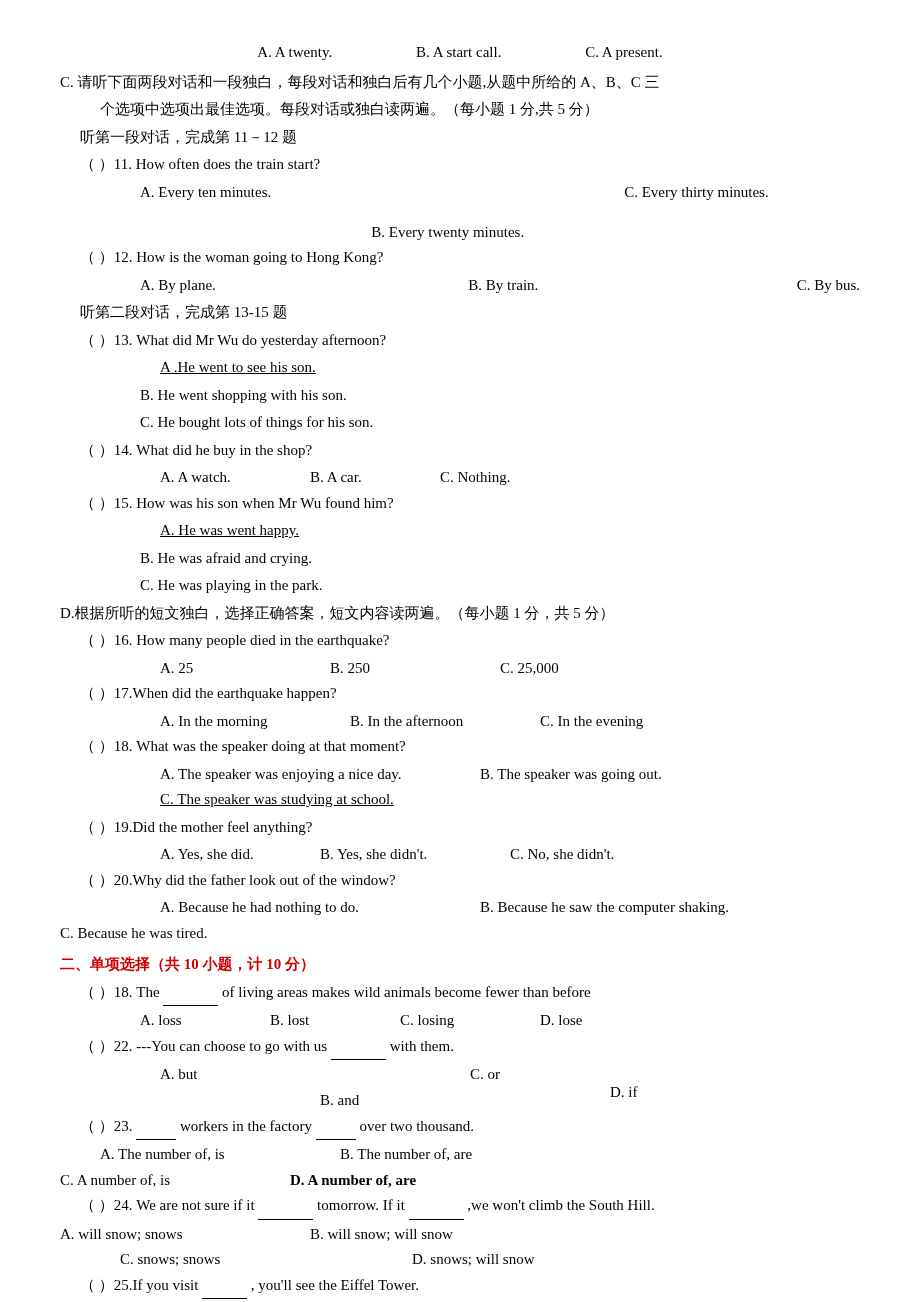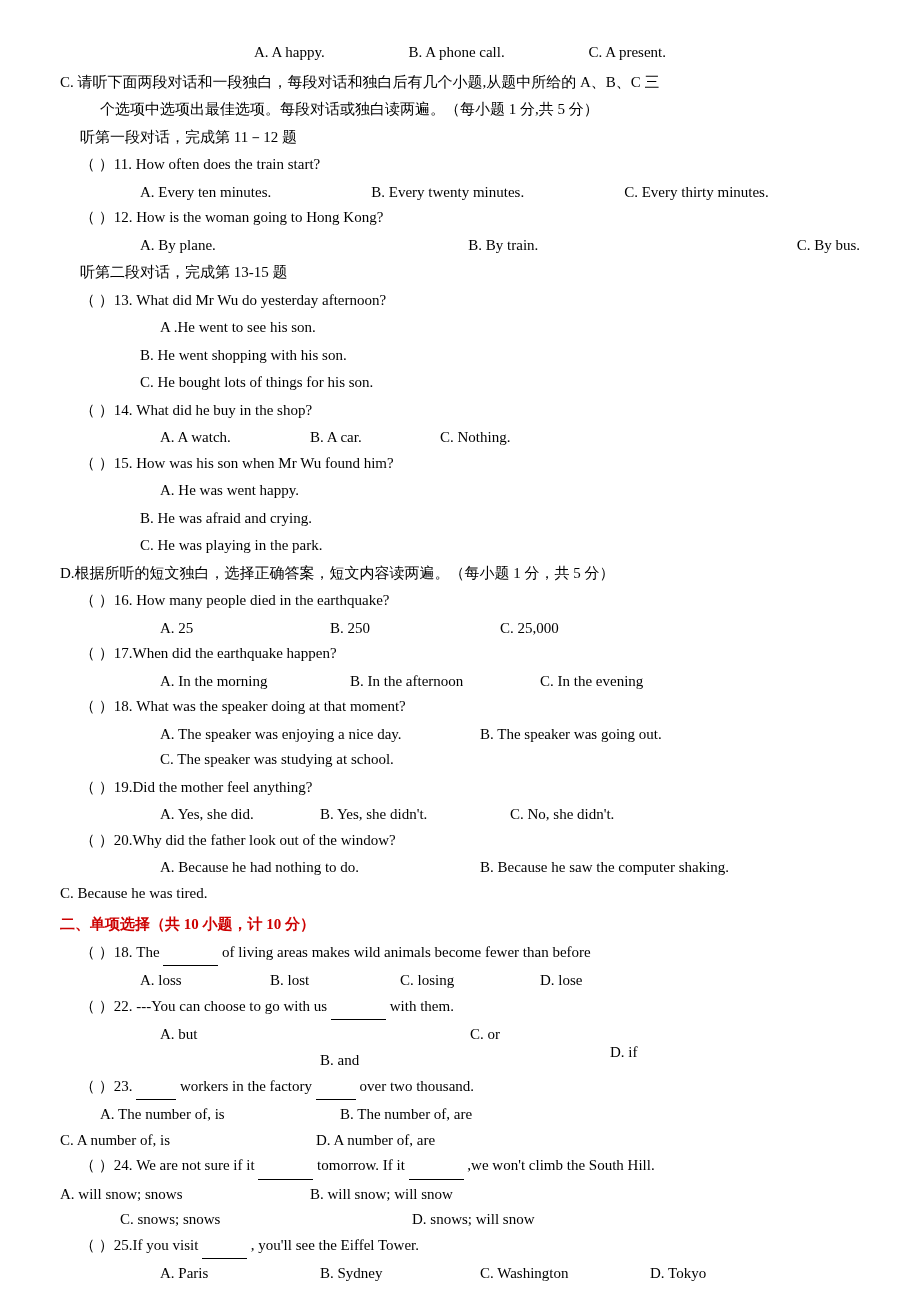"A. A happy." span { text: happy -> twenty }
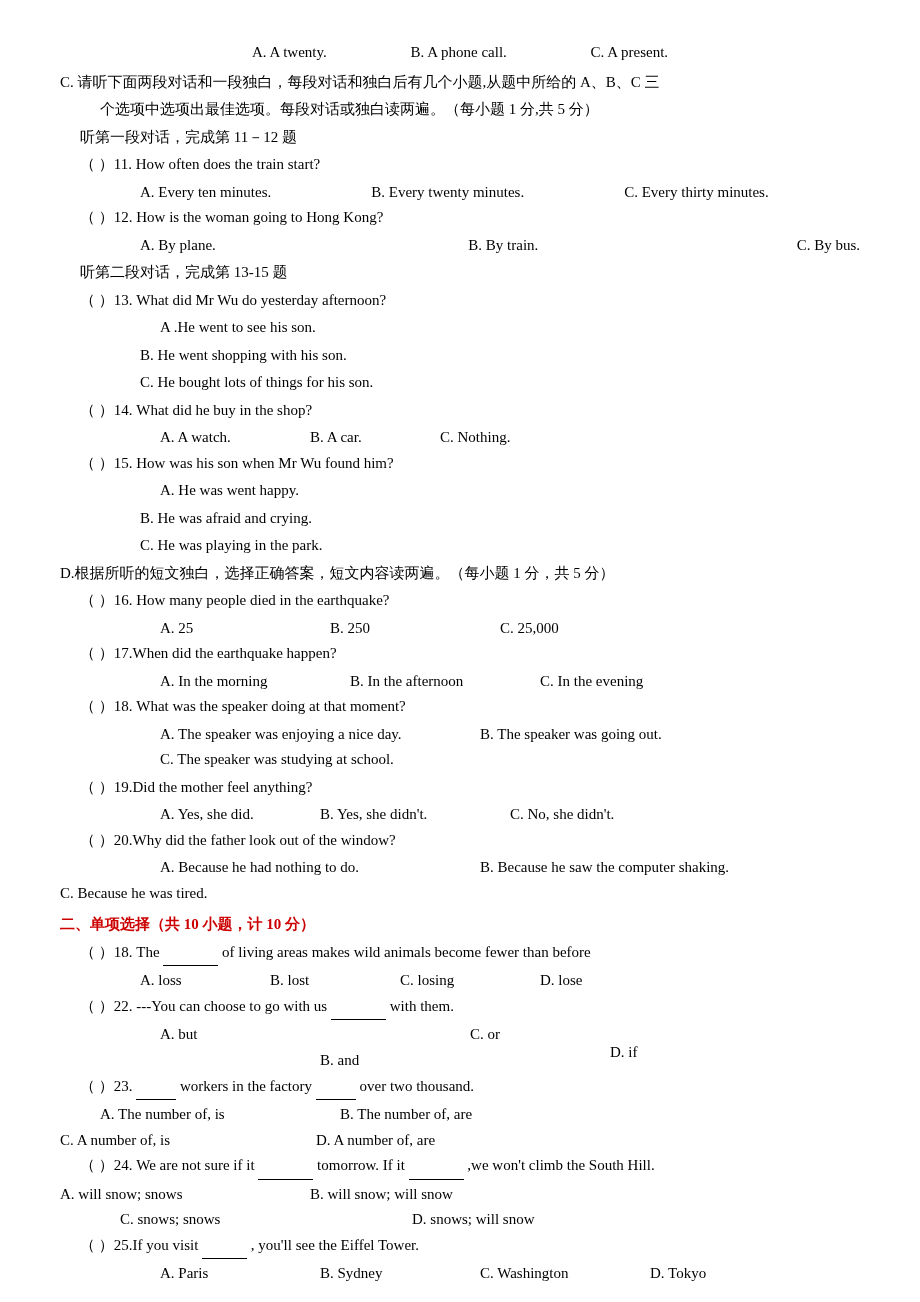"B. A phone call." span { text: phone -> start }
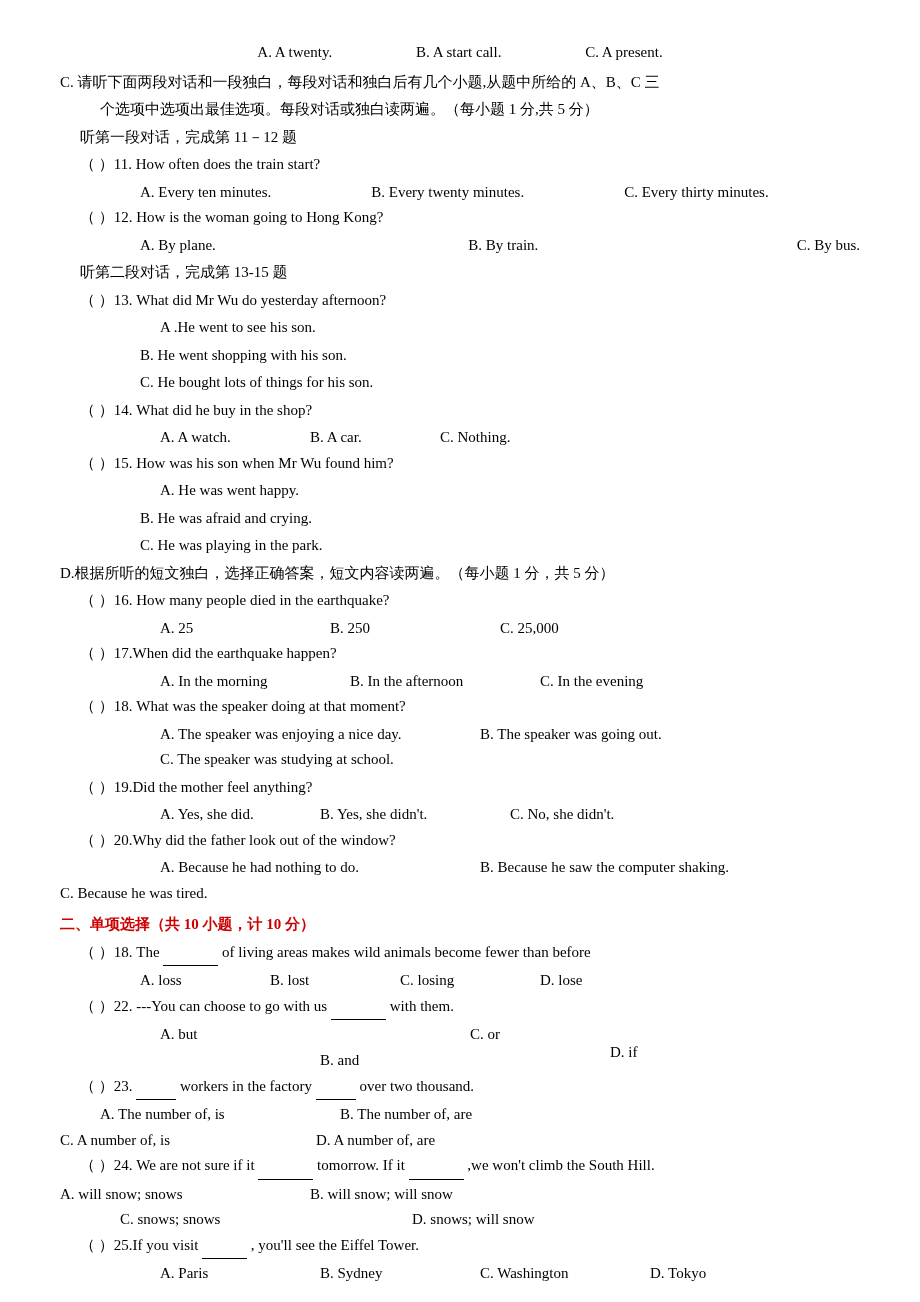"B. Every twenty minutes." span { margin-top: none -> 40px }
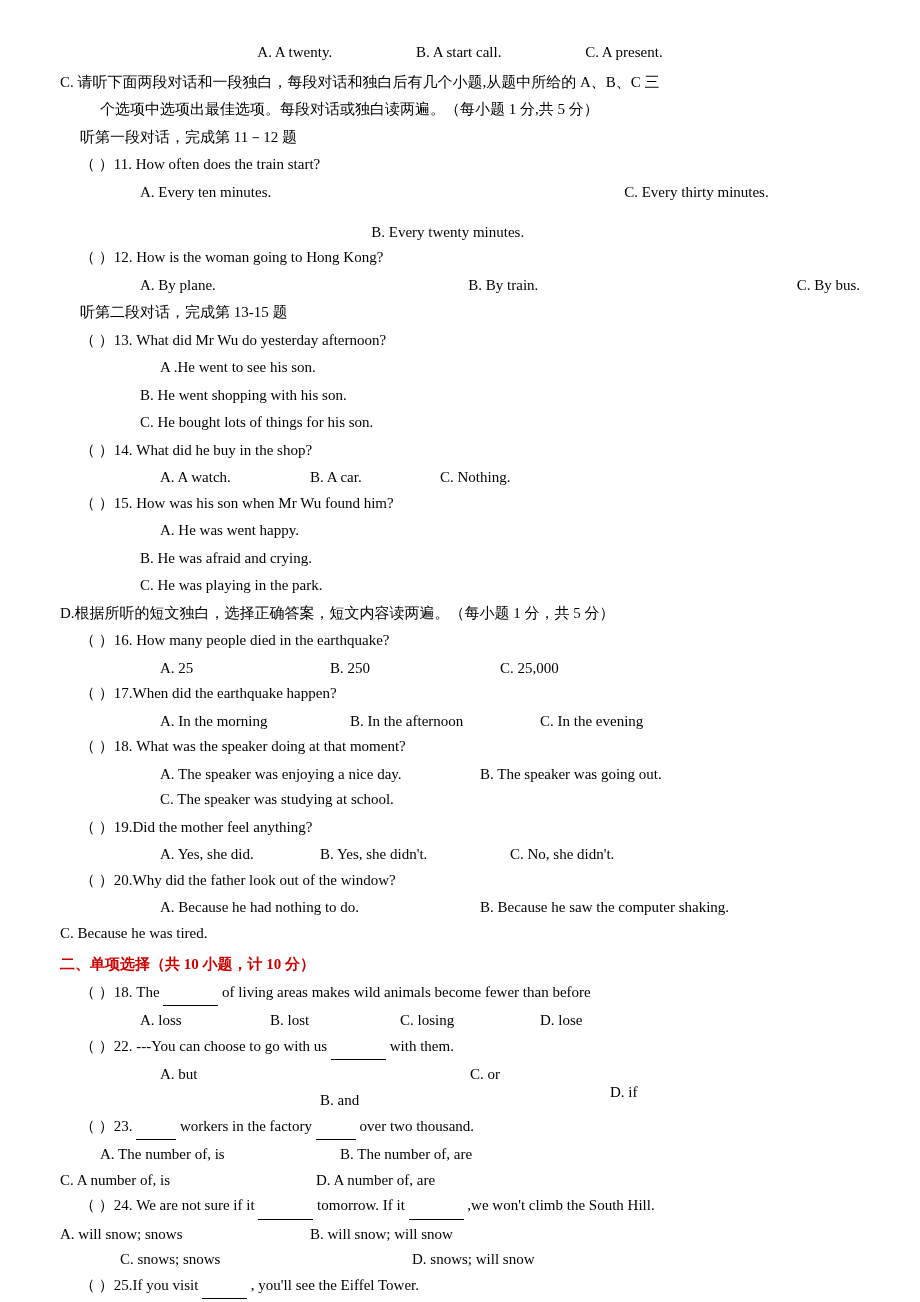"A .He went to see" .indent5 { text-decoration: none -> underline }
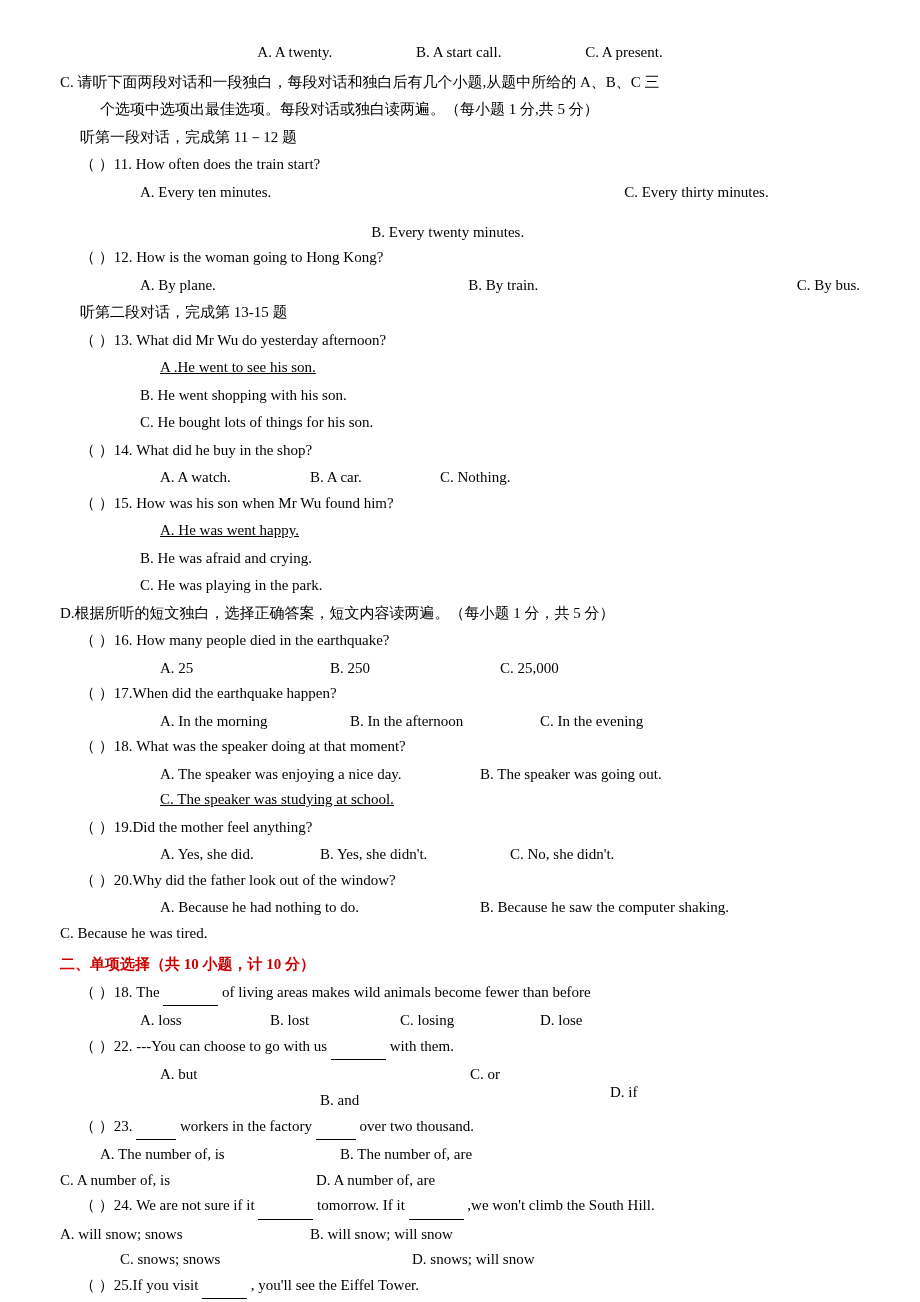"C. A number of, is" div { gap: 10px -> none }
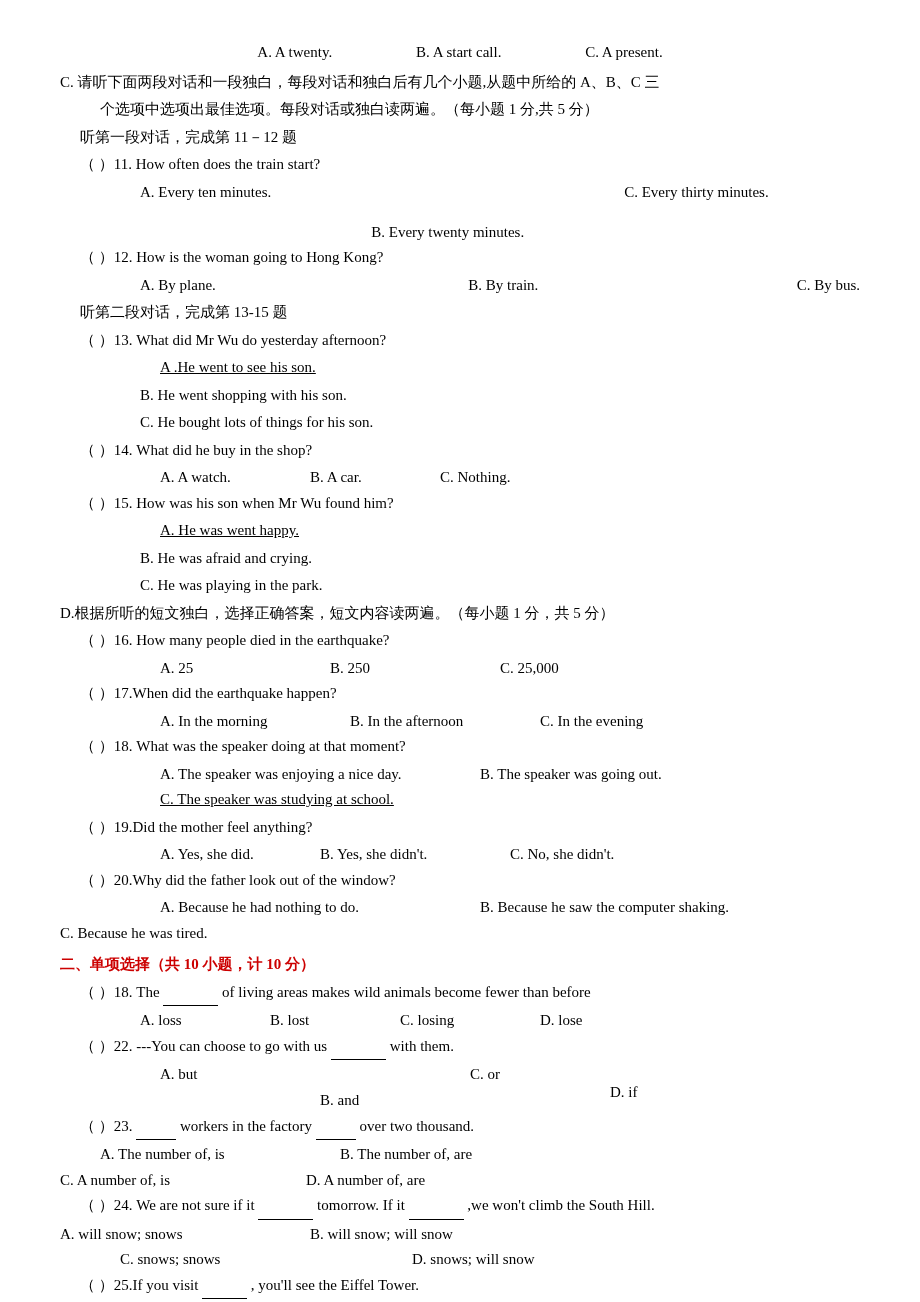"D. A number of, are" span { font-weight: none -> bold; margin-left: 26px -> 10px }
